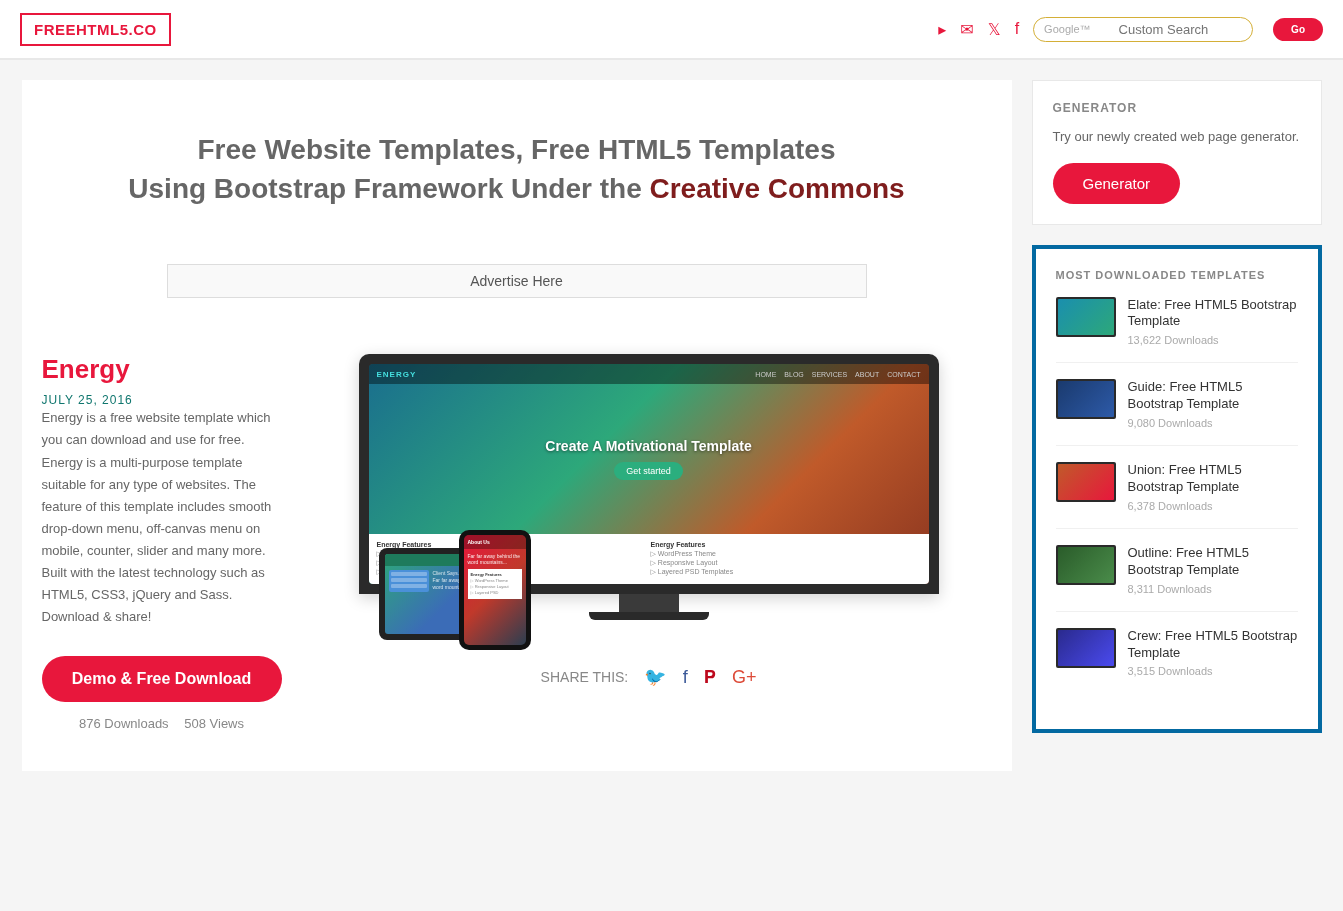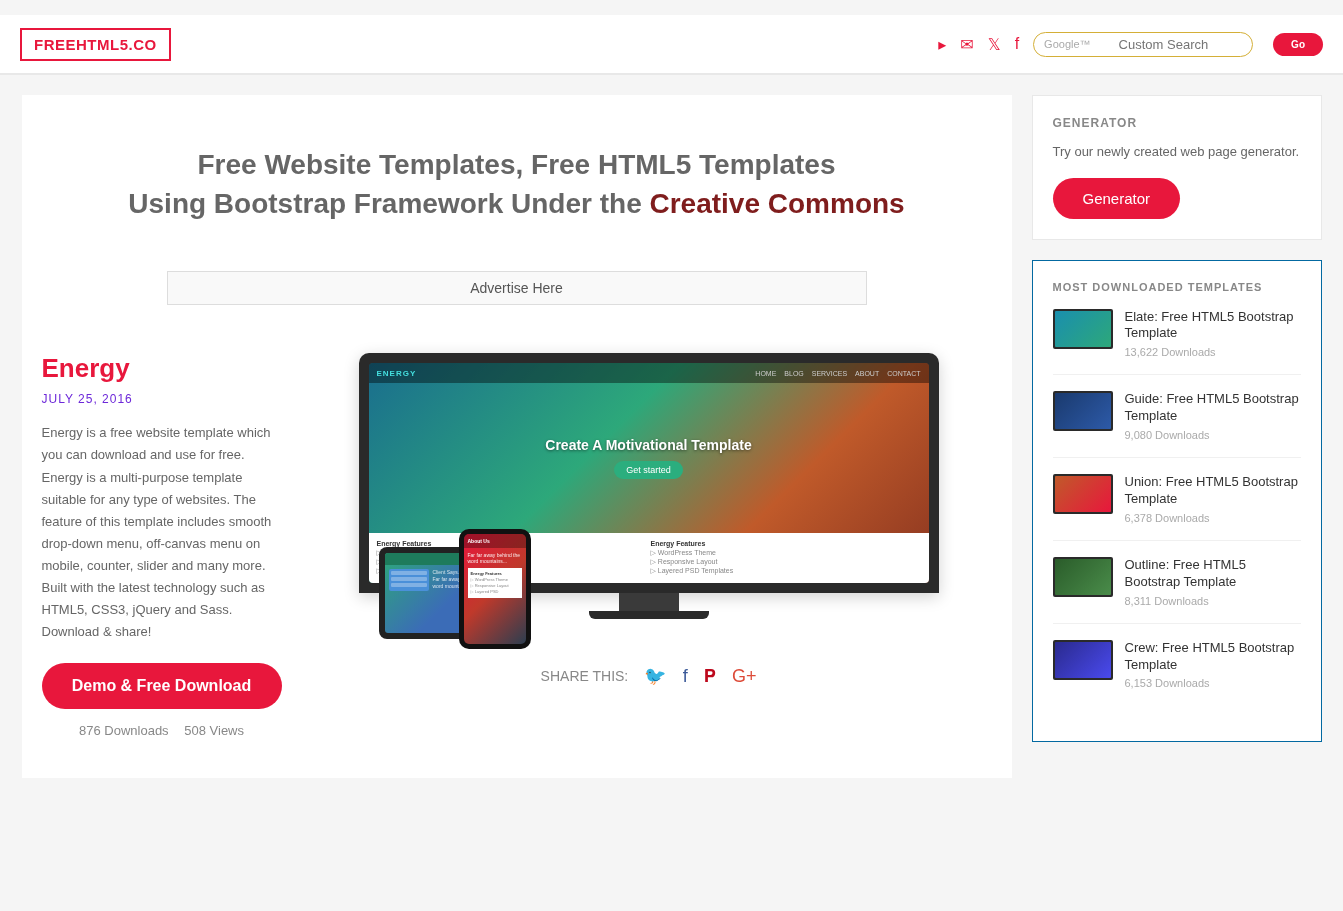"FREEHTML5.CO" #header { margin-top: 15px -> none }
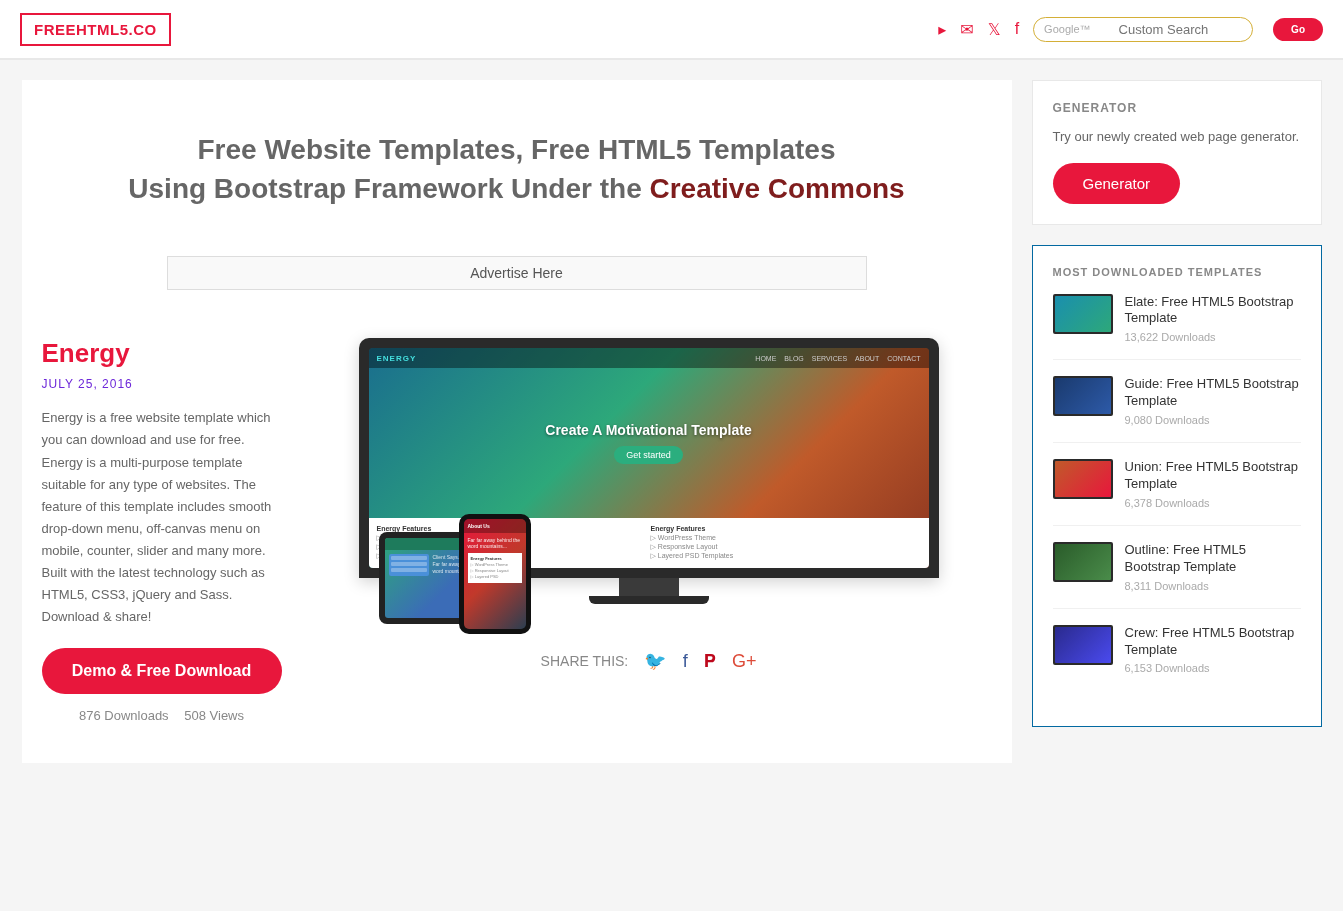"Advertise Here" #advertise-bar { margin: 28px auto -> 36px auto }
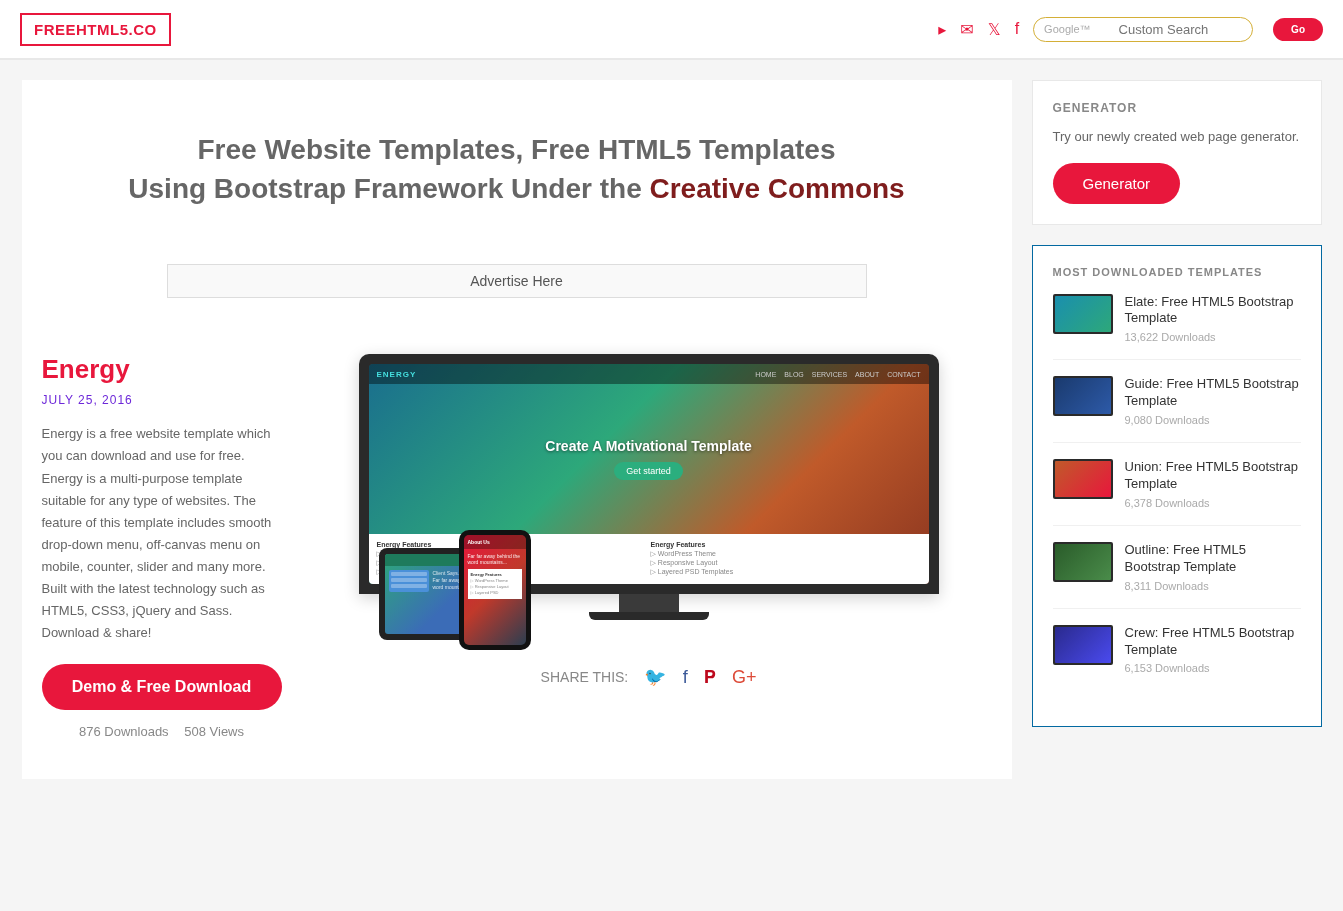"MOST DOWNLOADED TEMPLATES" #most-downloaded-box { border: 1px solid #0369a1 -> 4px solid #0369a1 }
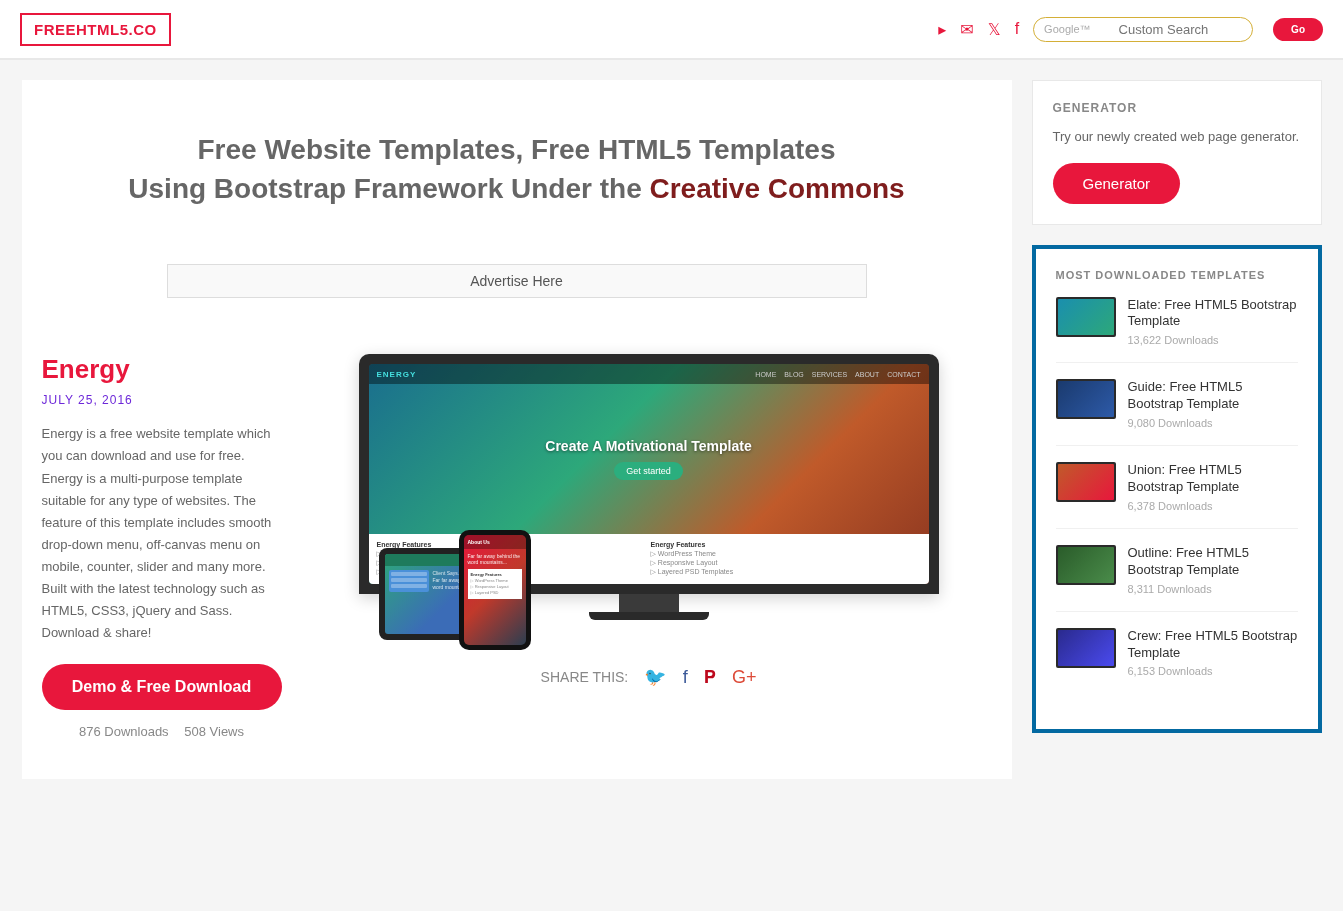"JULY 25, 2016" #template-date { color: #6d28d9 -> #0f766e; margin-bottom: 16px -> none }
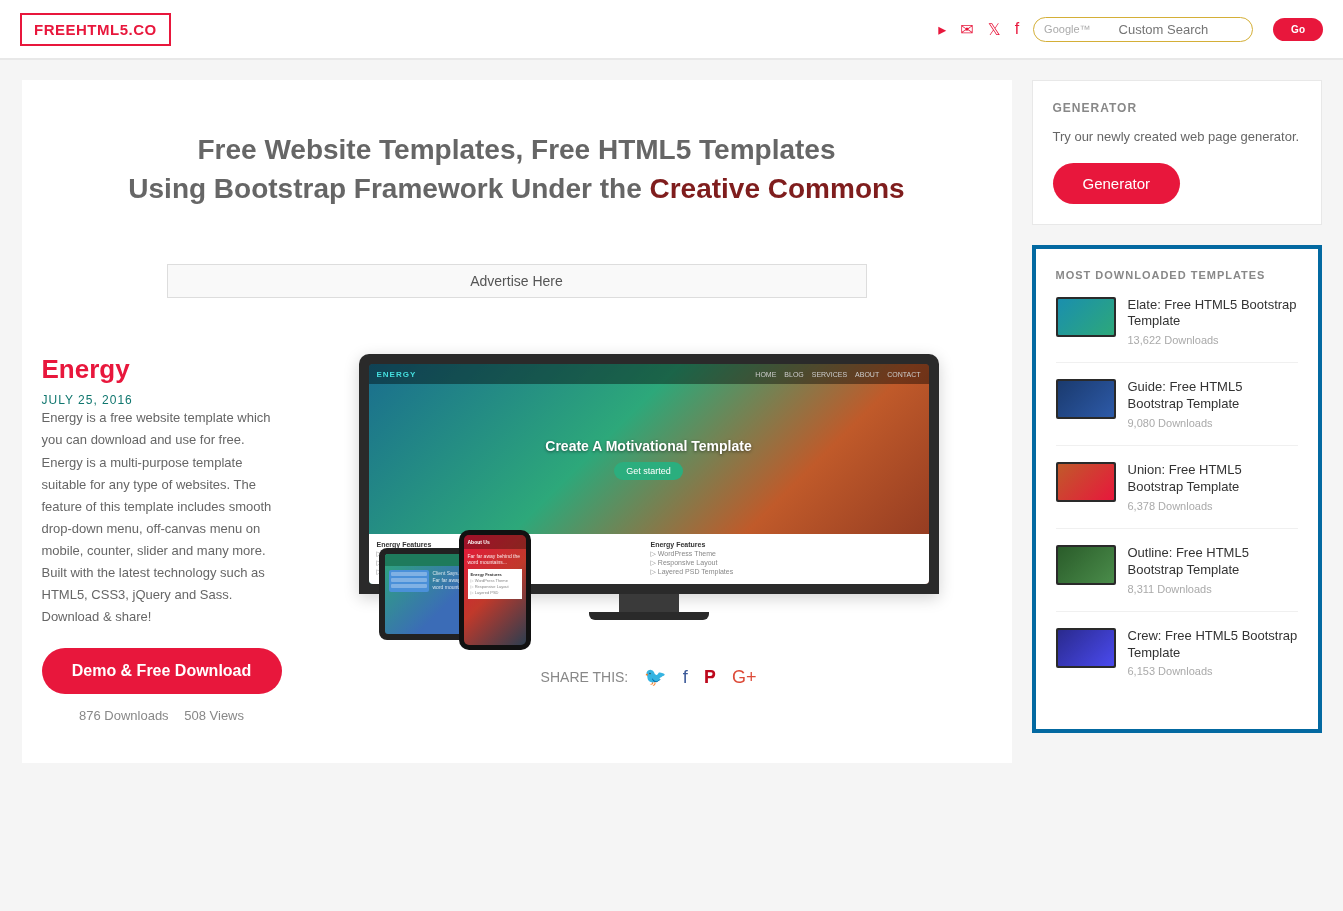"Energy is a free website" #template-description { margin-bottom: 20px -> 28px }
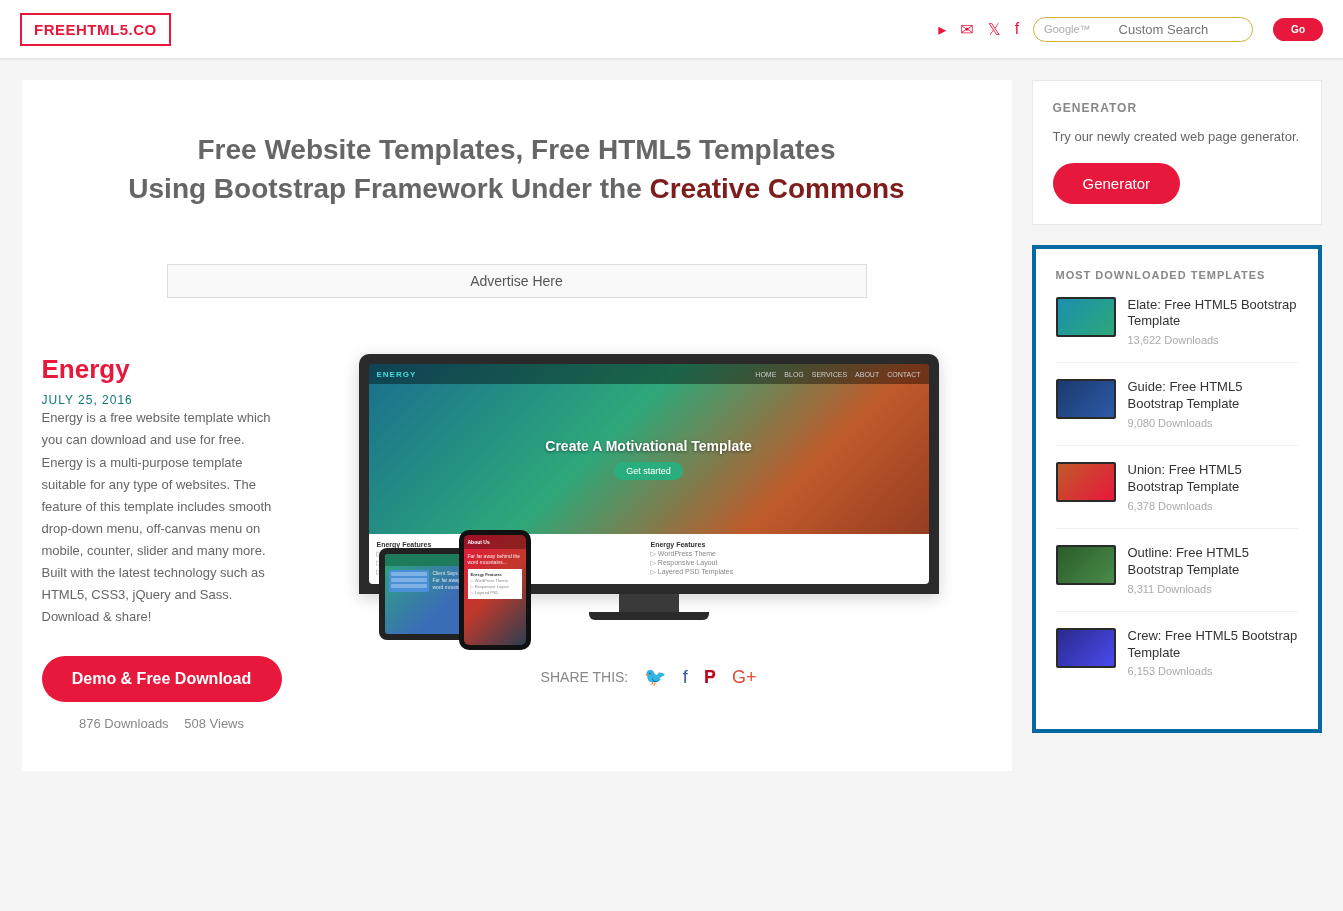"6,153 Downloads" div.template-item-downloads { text: 6,153 -> 3,515 }
